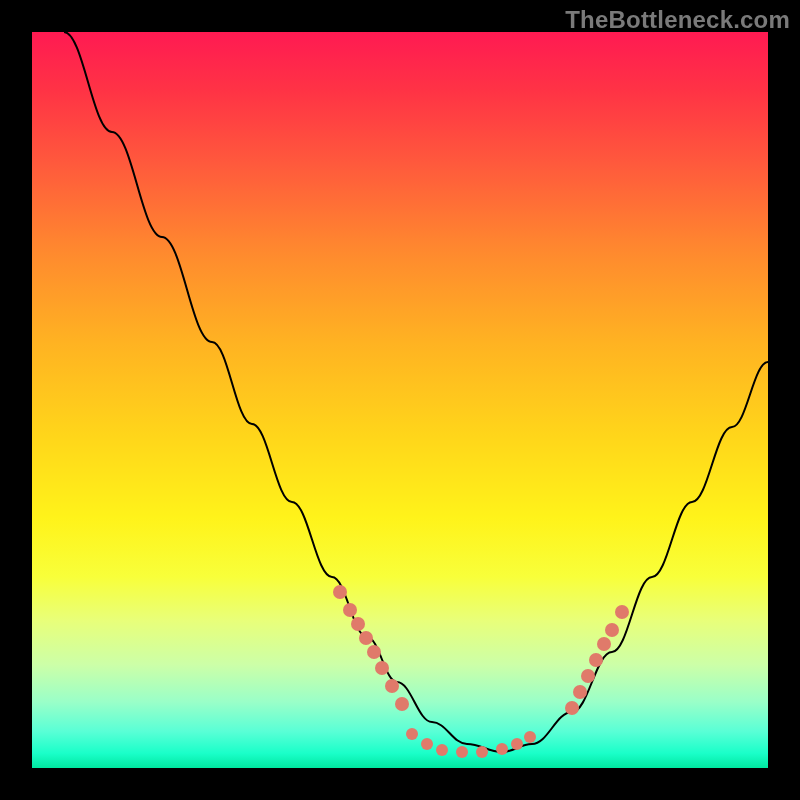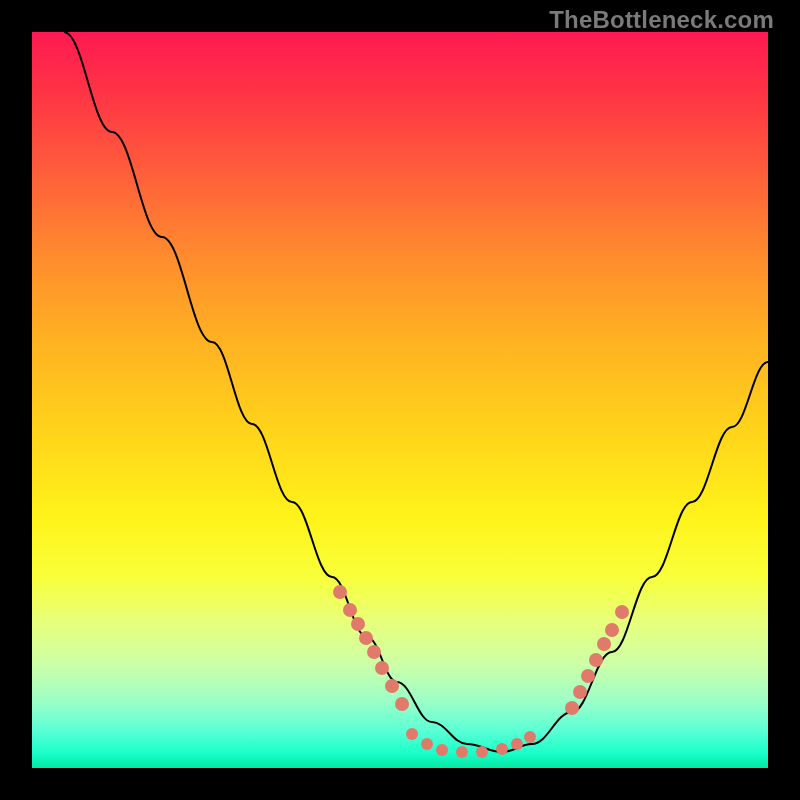"TheBottleneck.com" .watermark { right: 26px -> 10px }
